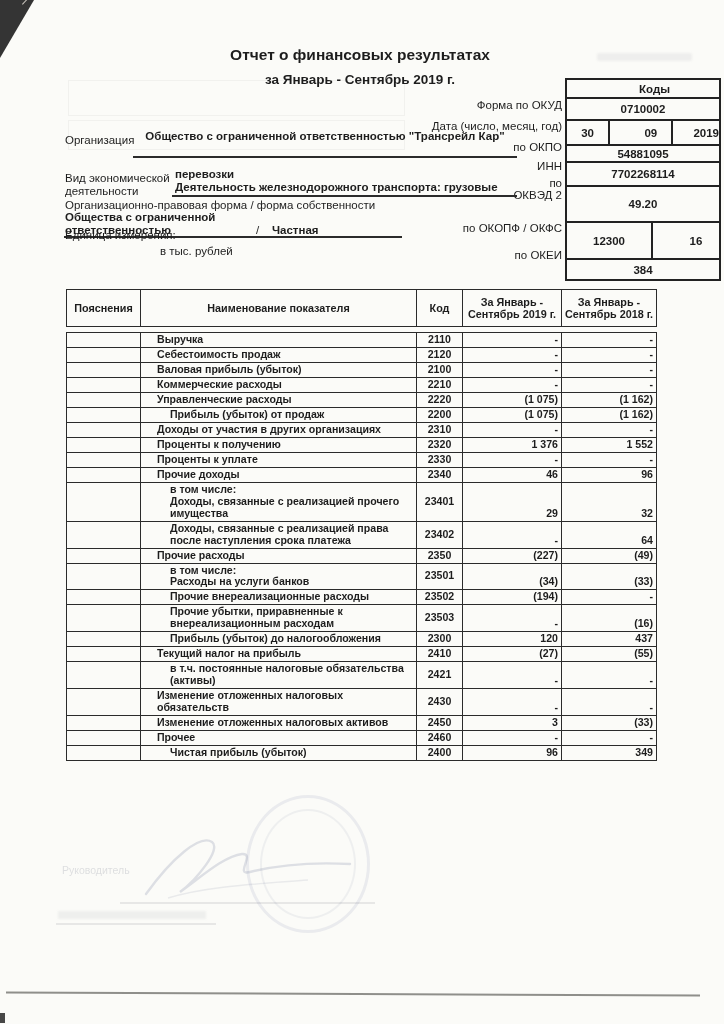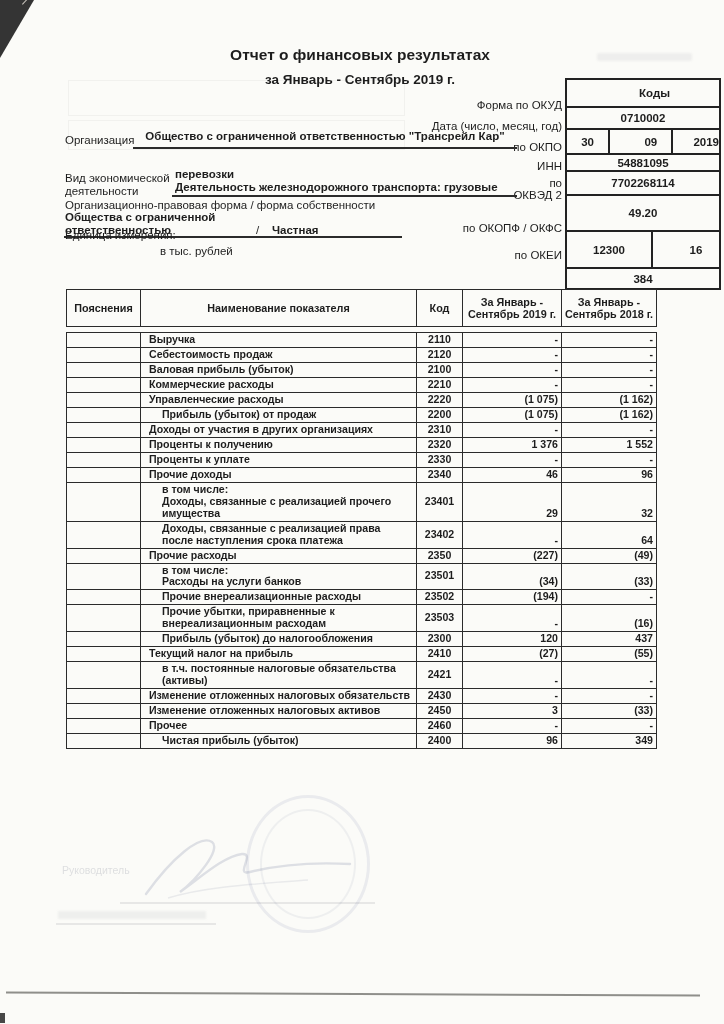"Коды" div.codes-row { height: 26px -> 17px }
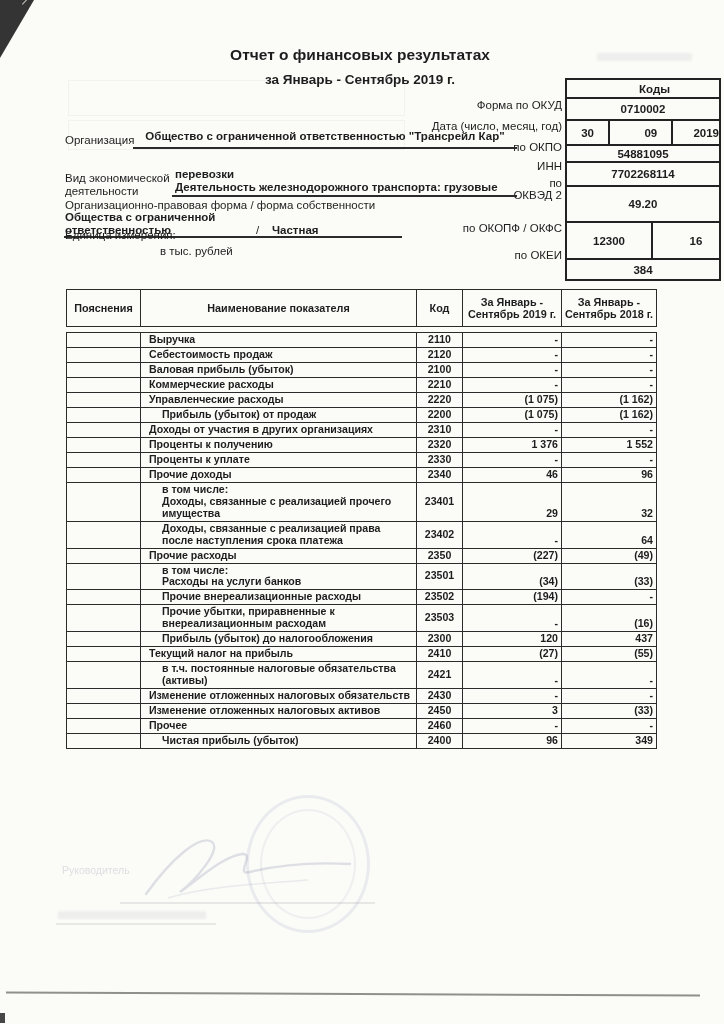"Общество с ограниченной ответственностью" .org-value { padding-bottom: 5px -> 14px }
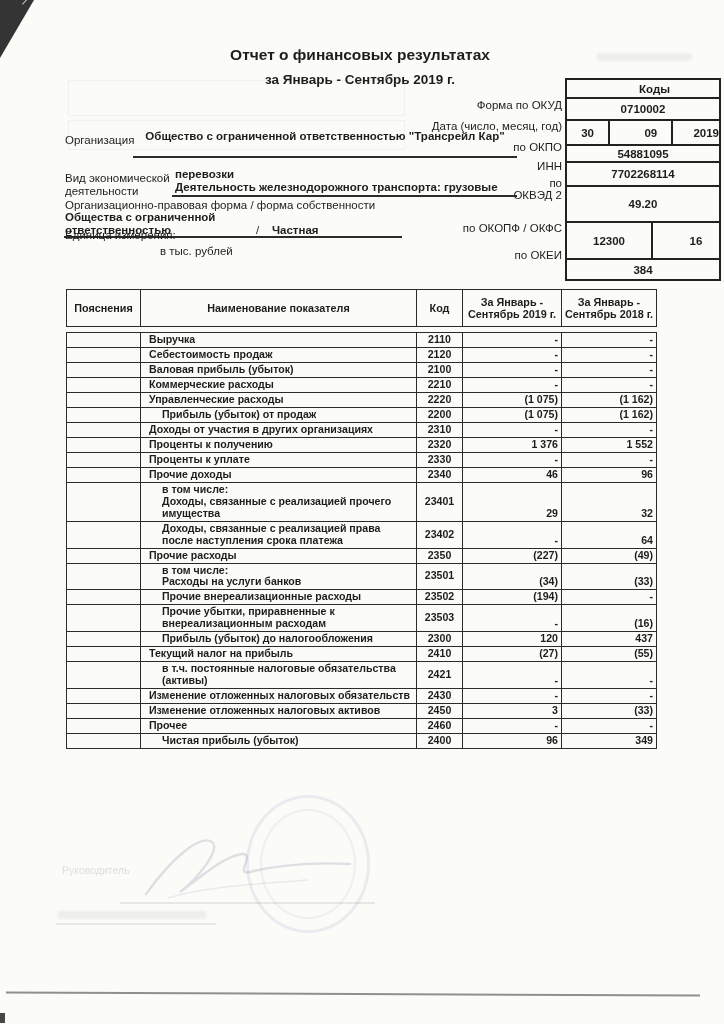"Выручка" td.c-name { padding-left: 8px -> 16px }
